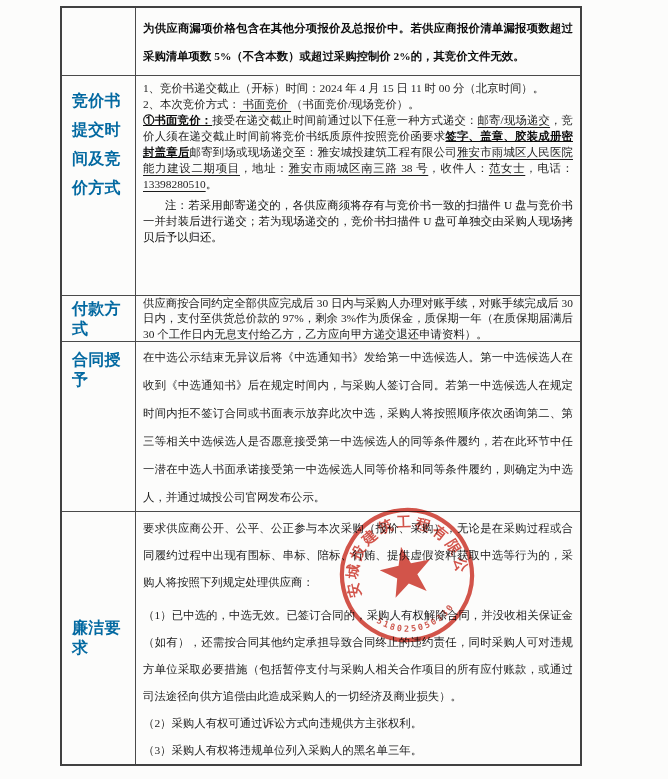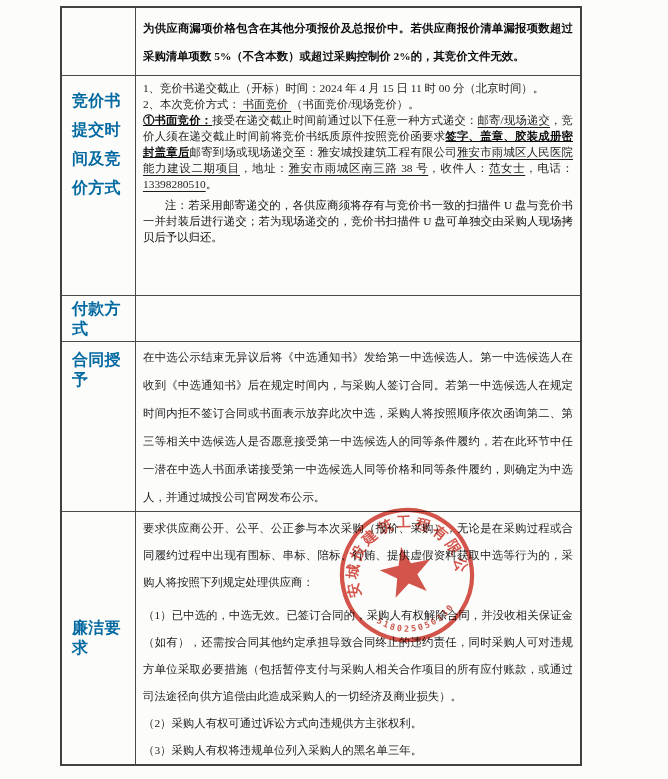"供应商按合同约定全部供应完成后 30 日内与采购人办理对账手续，对账手续完成后" div.cc { html: none -> <div> <p>供应商按合同约定全部供应完成后 30 日内与采购人办理对账手续，对账手续完成后 30 日内，支付至供货总价款的 97%，剩余 3%作为质保金，质保期一年（在质保期届满后 30 个工作日内无息支付给乙方，乙方应向甲方递交退还申请资料）。</p> </div> }
